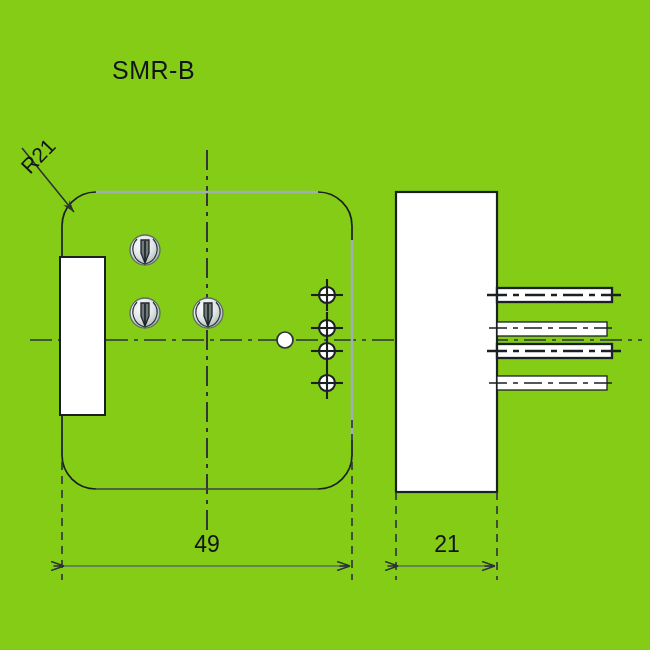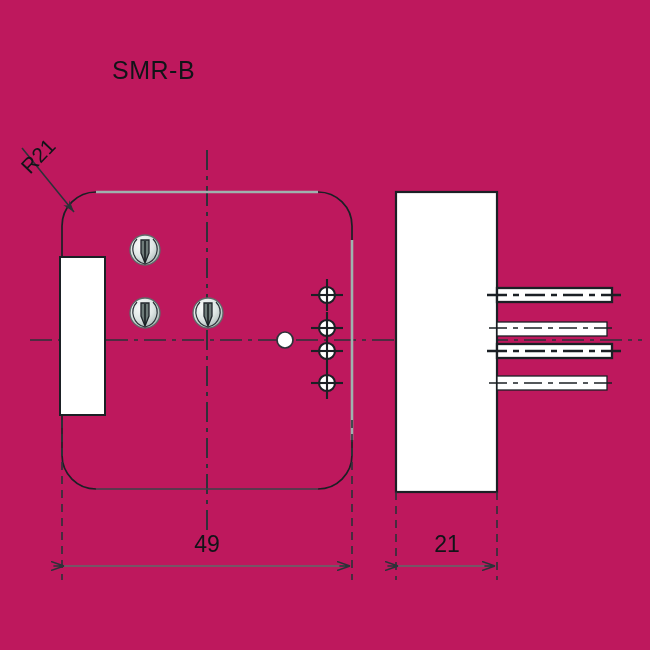"SMR-B" #drawing-root { background: #be185d -> #84cc16 }
